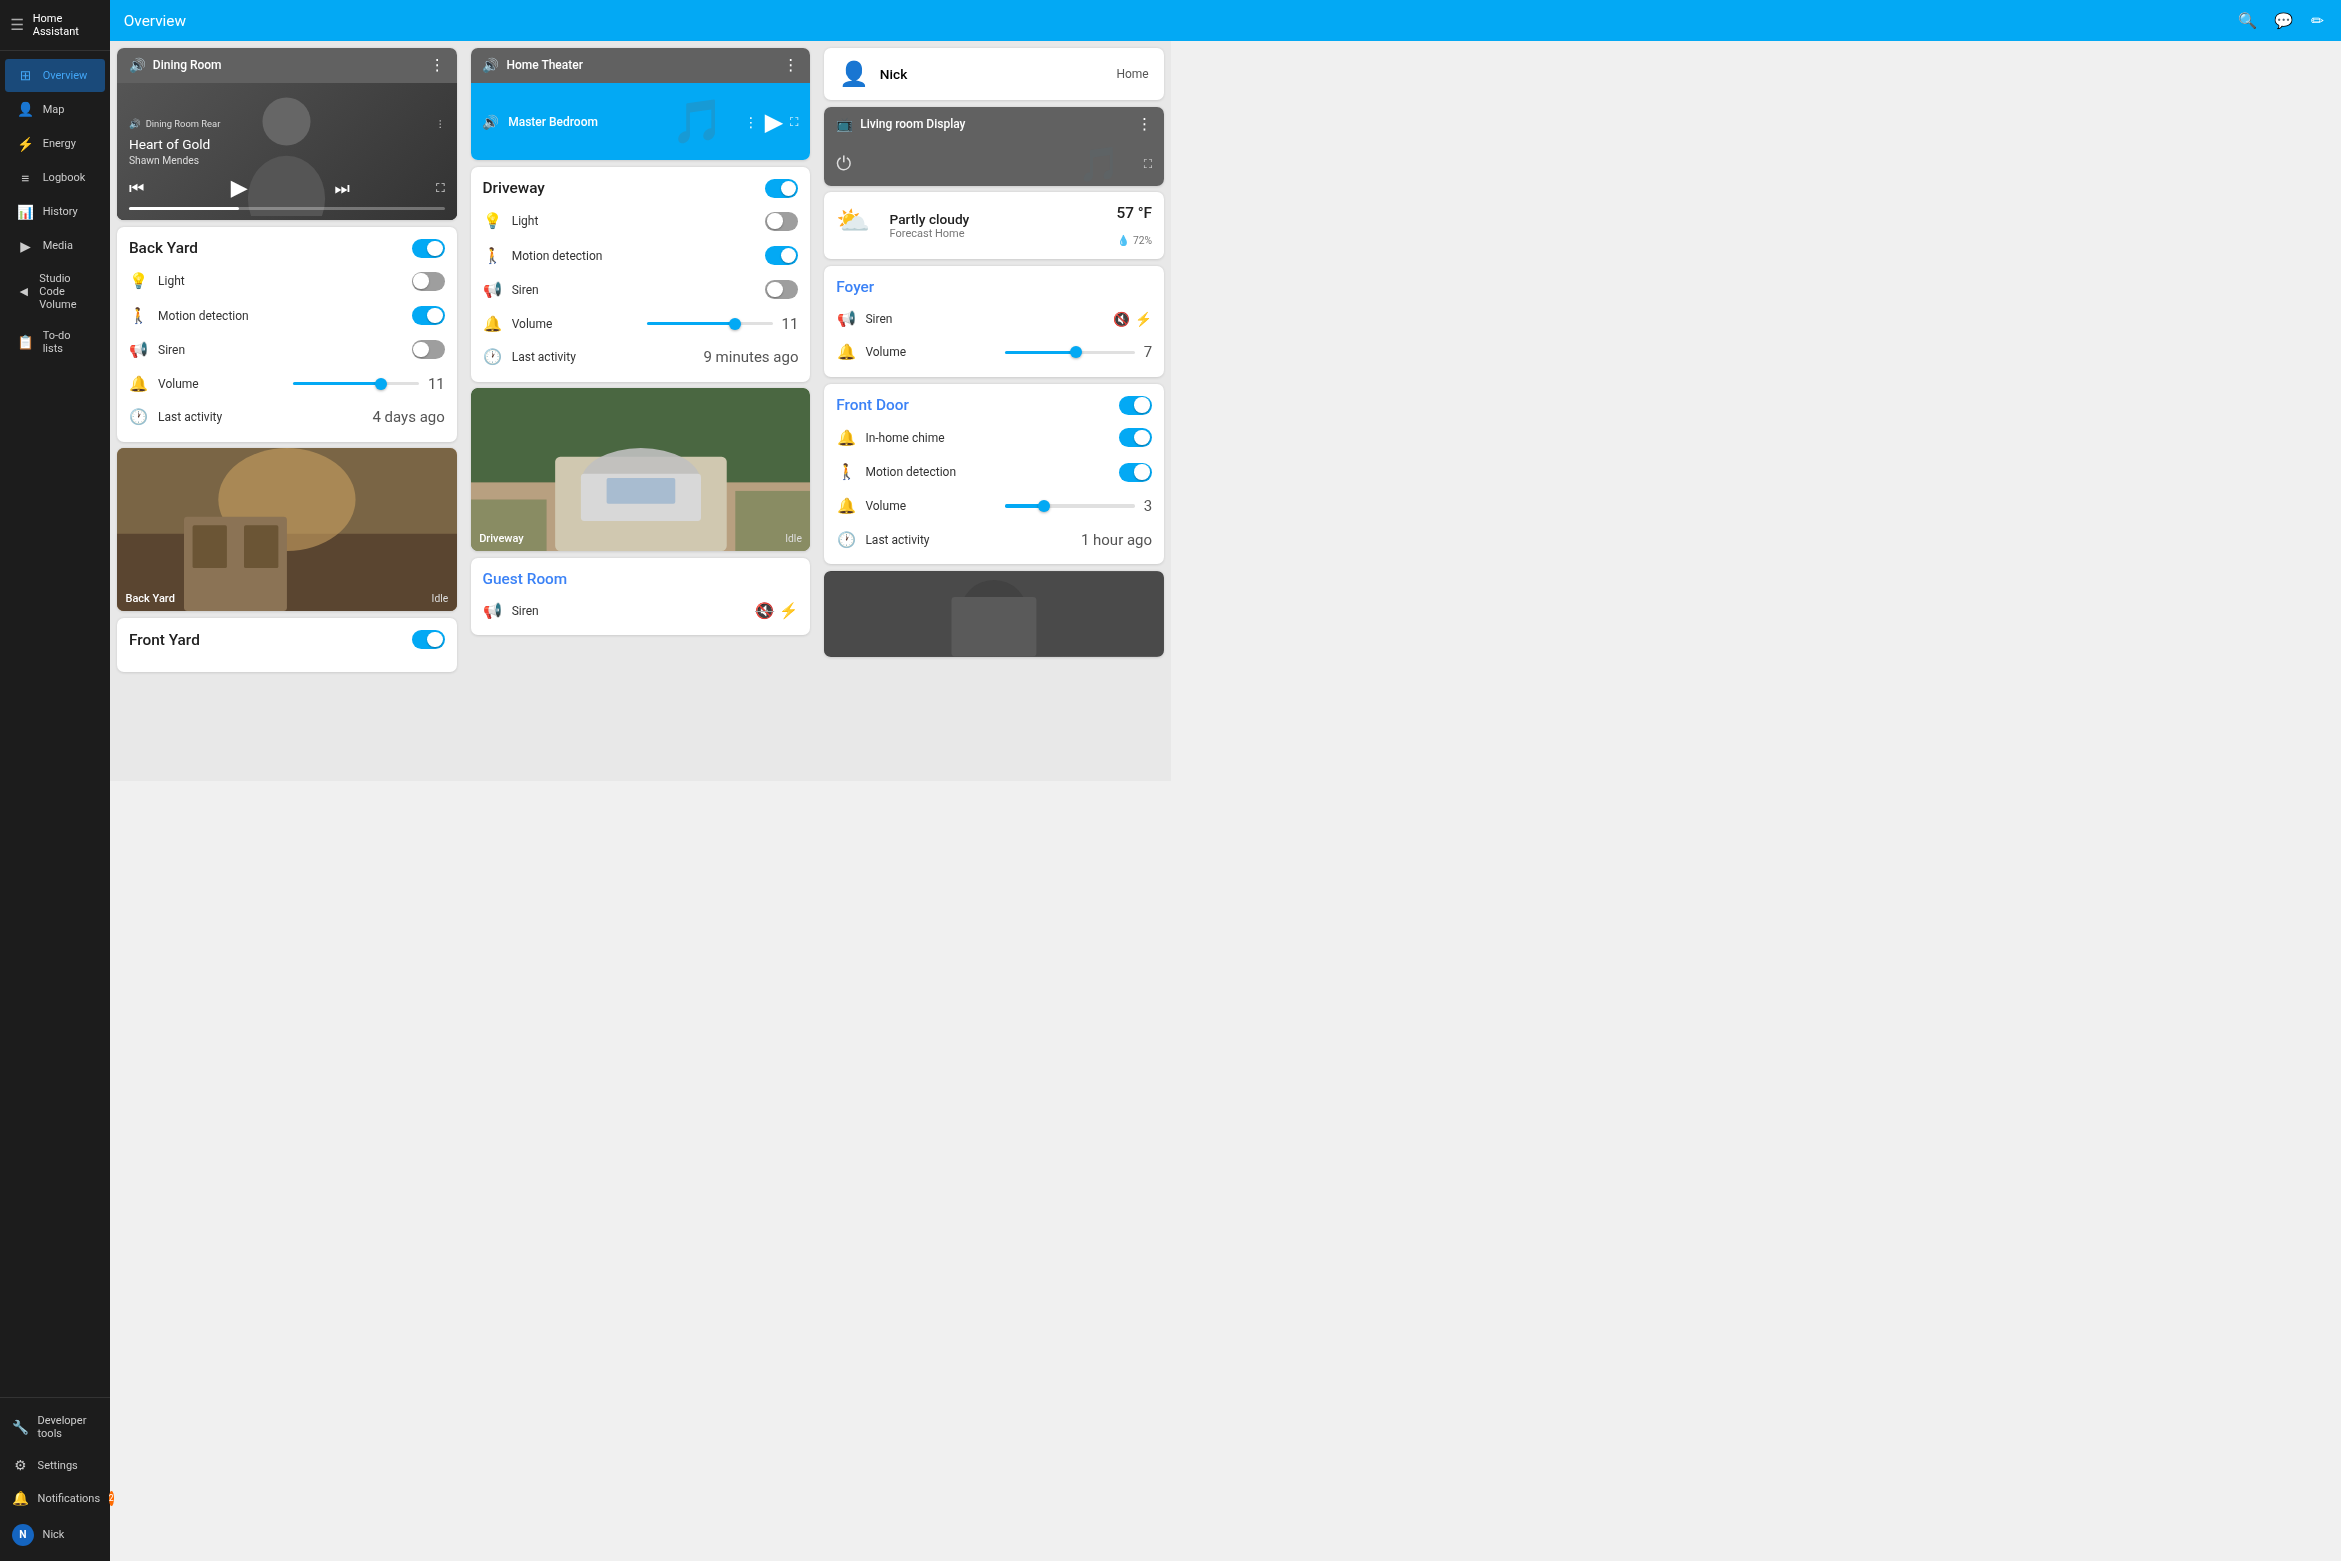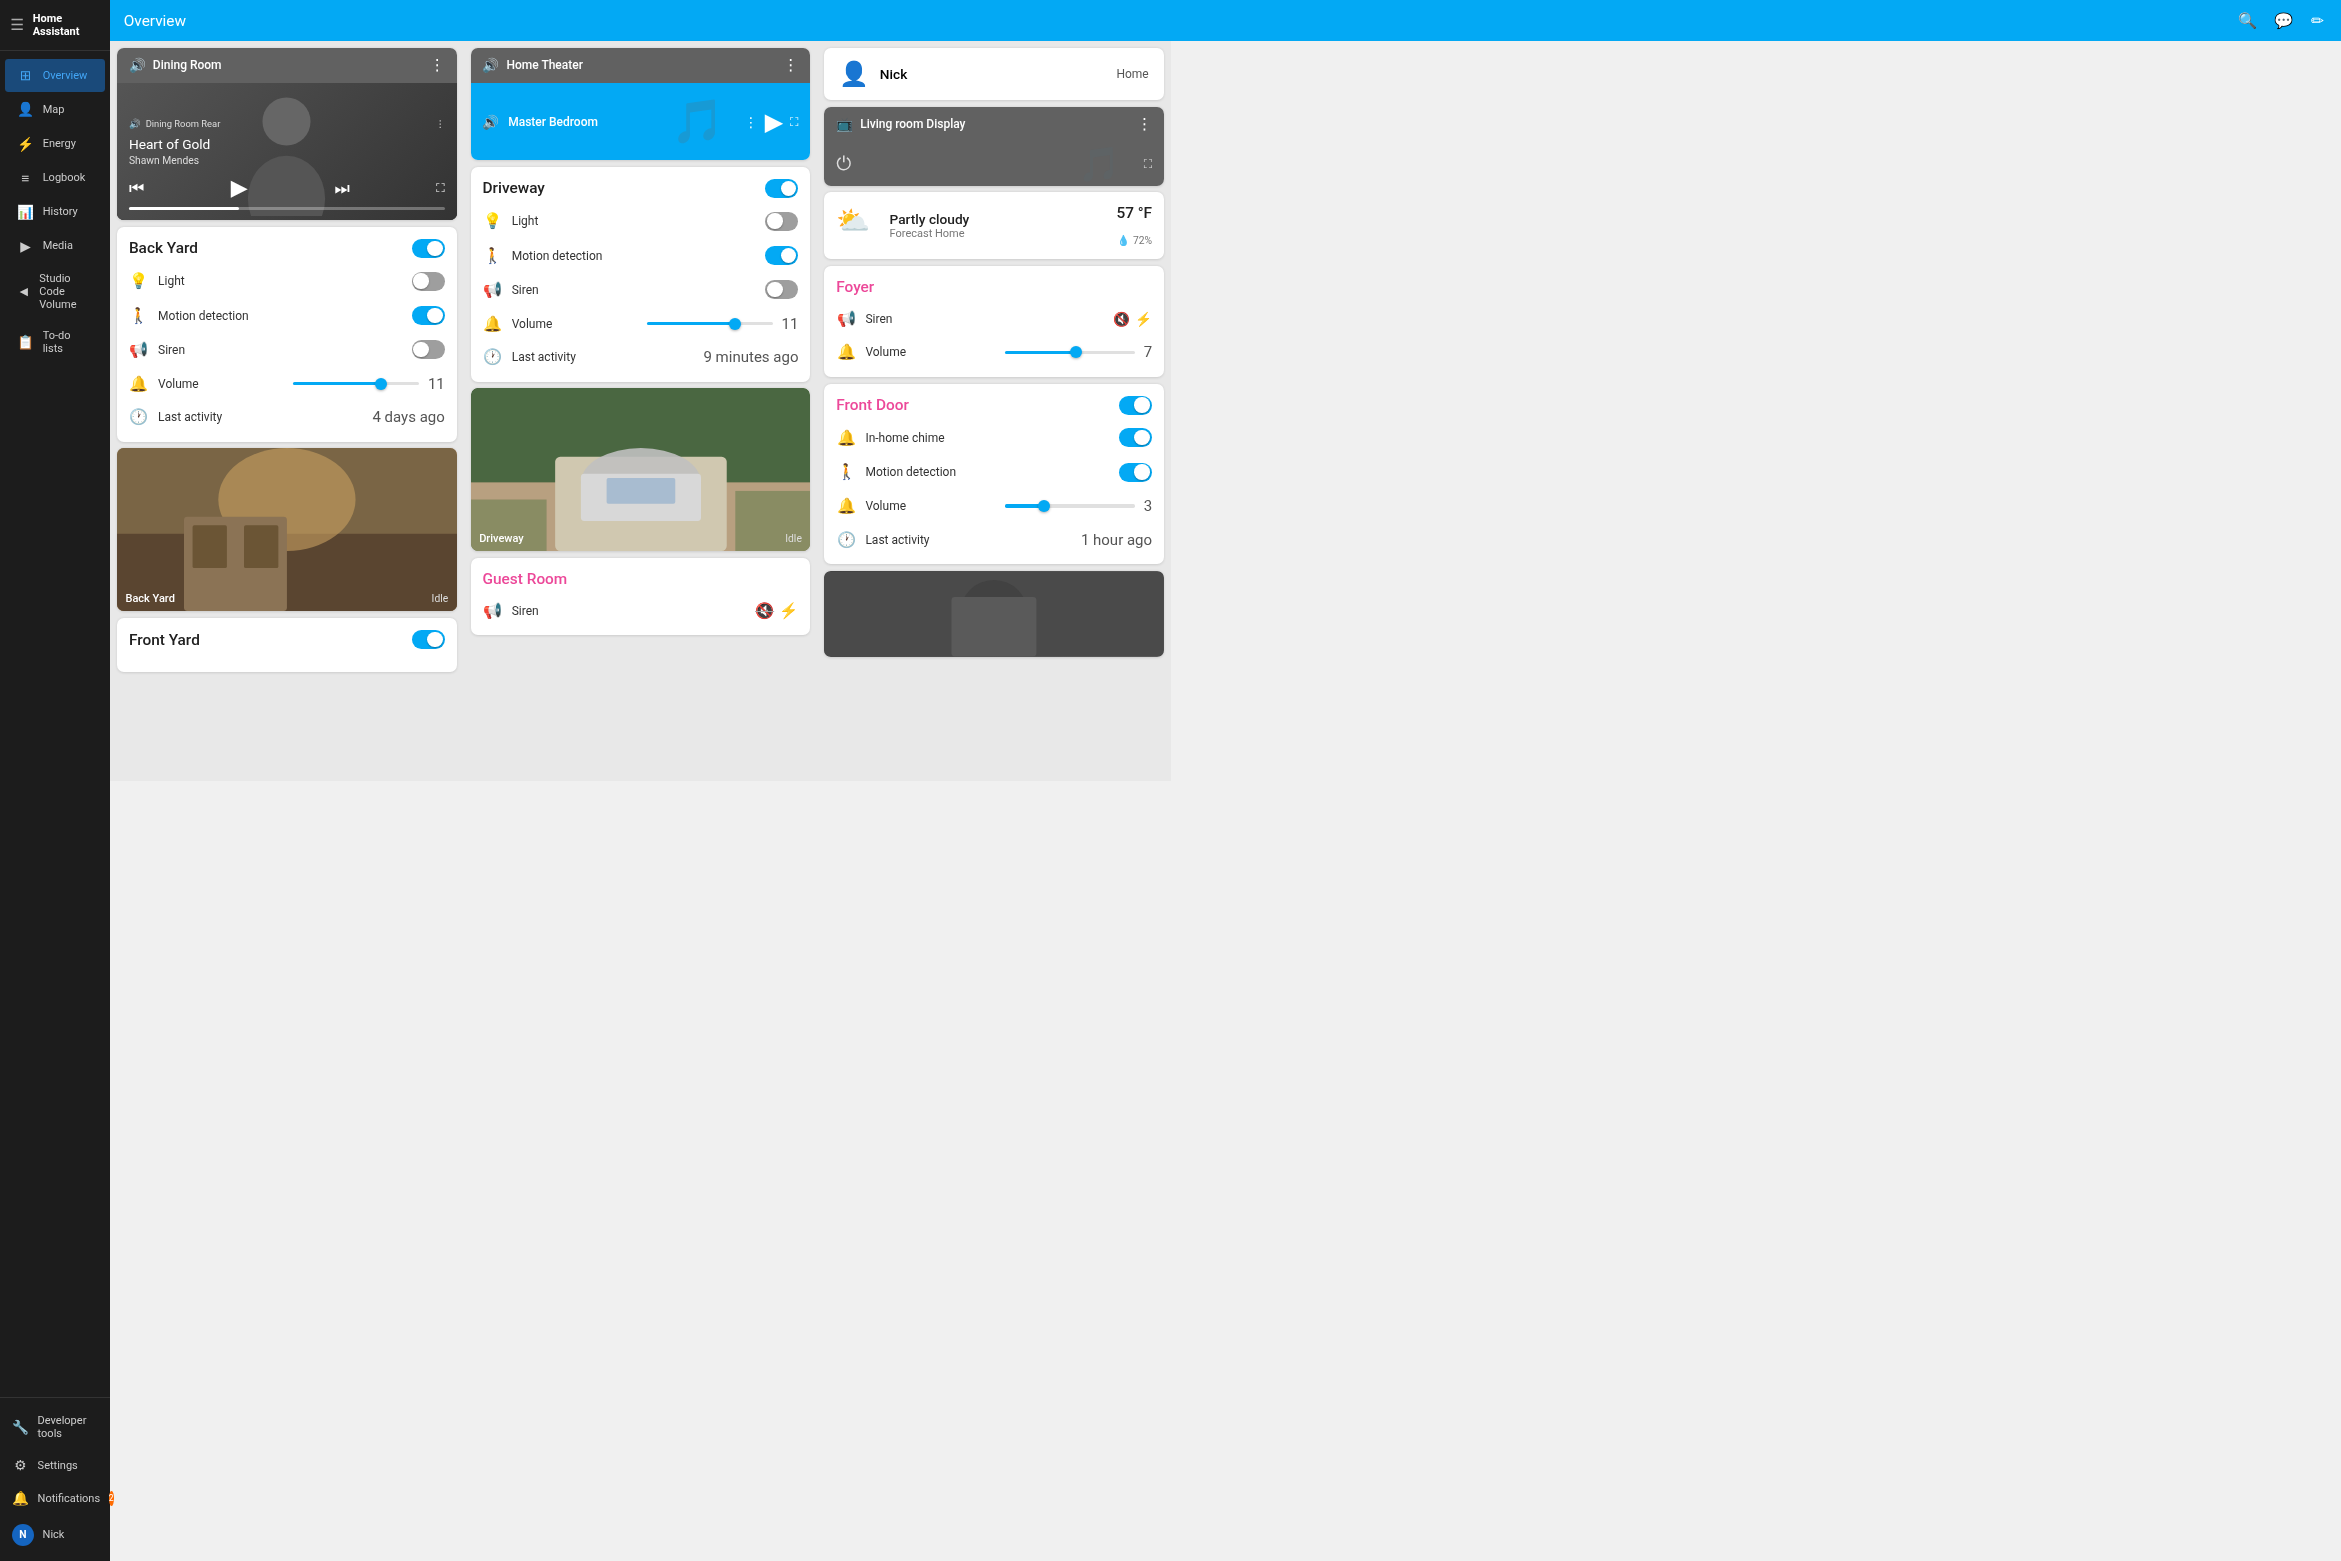"Home Assistant" .sidebar-title { font-weight: 700 -> 400 }
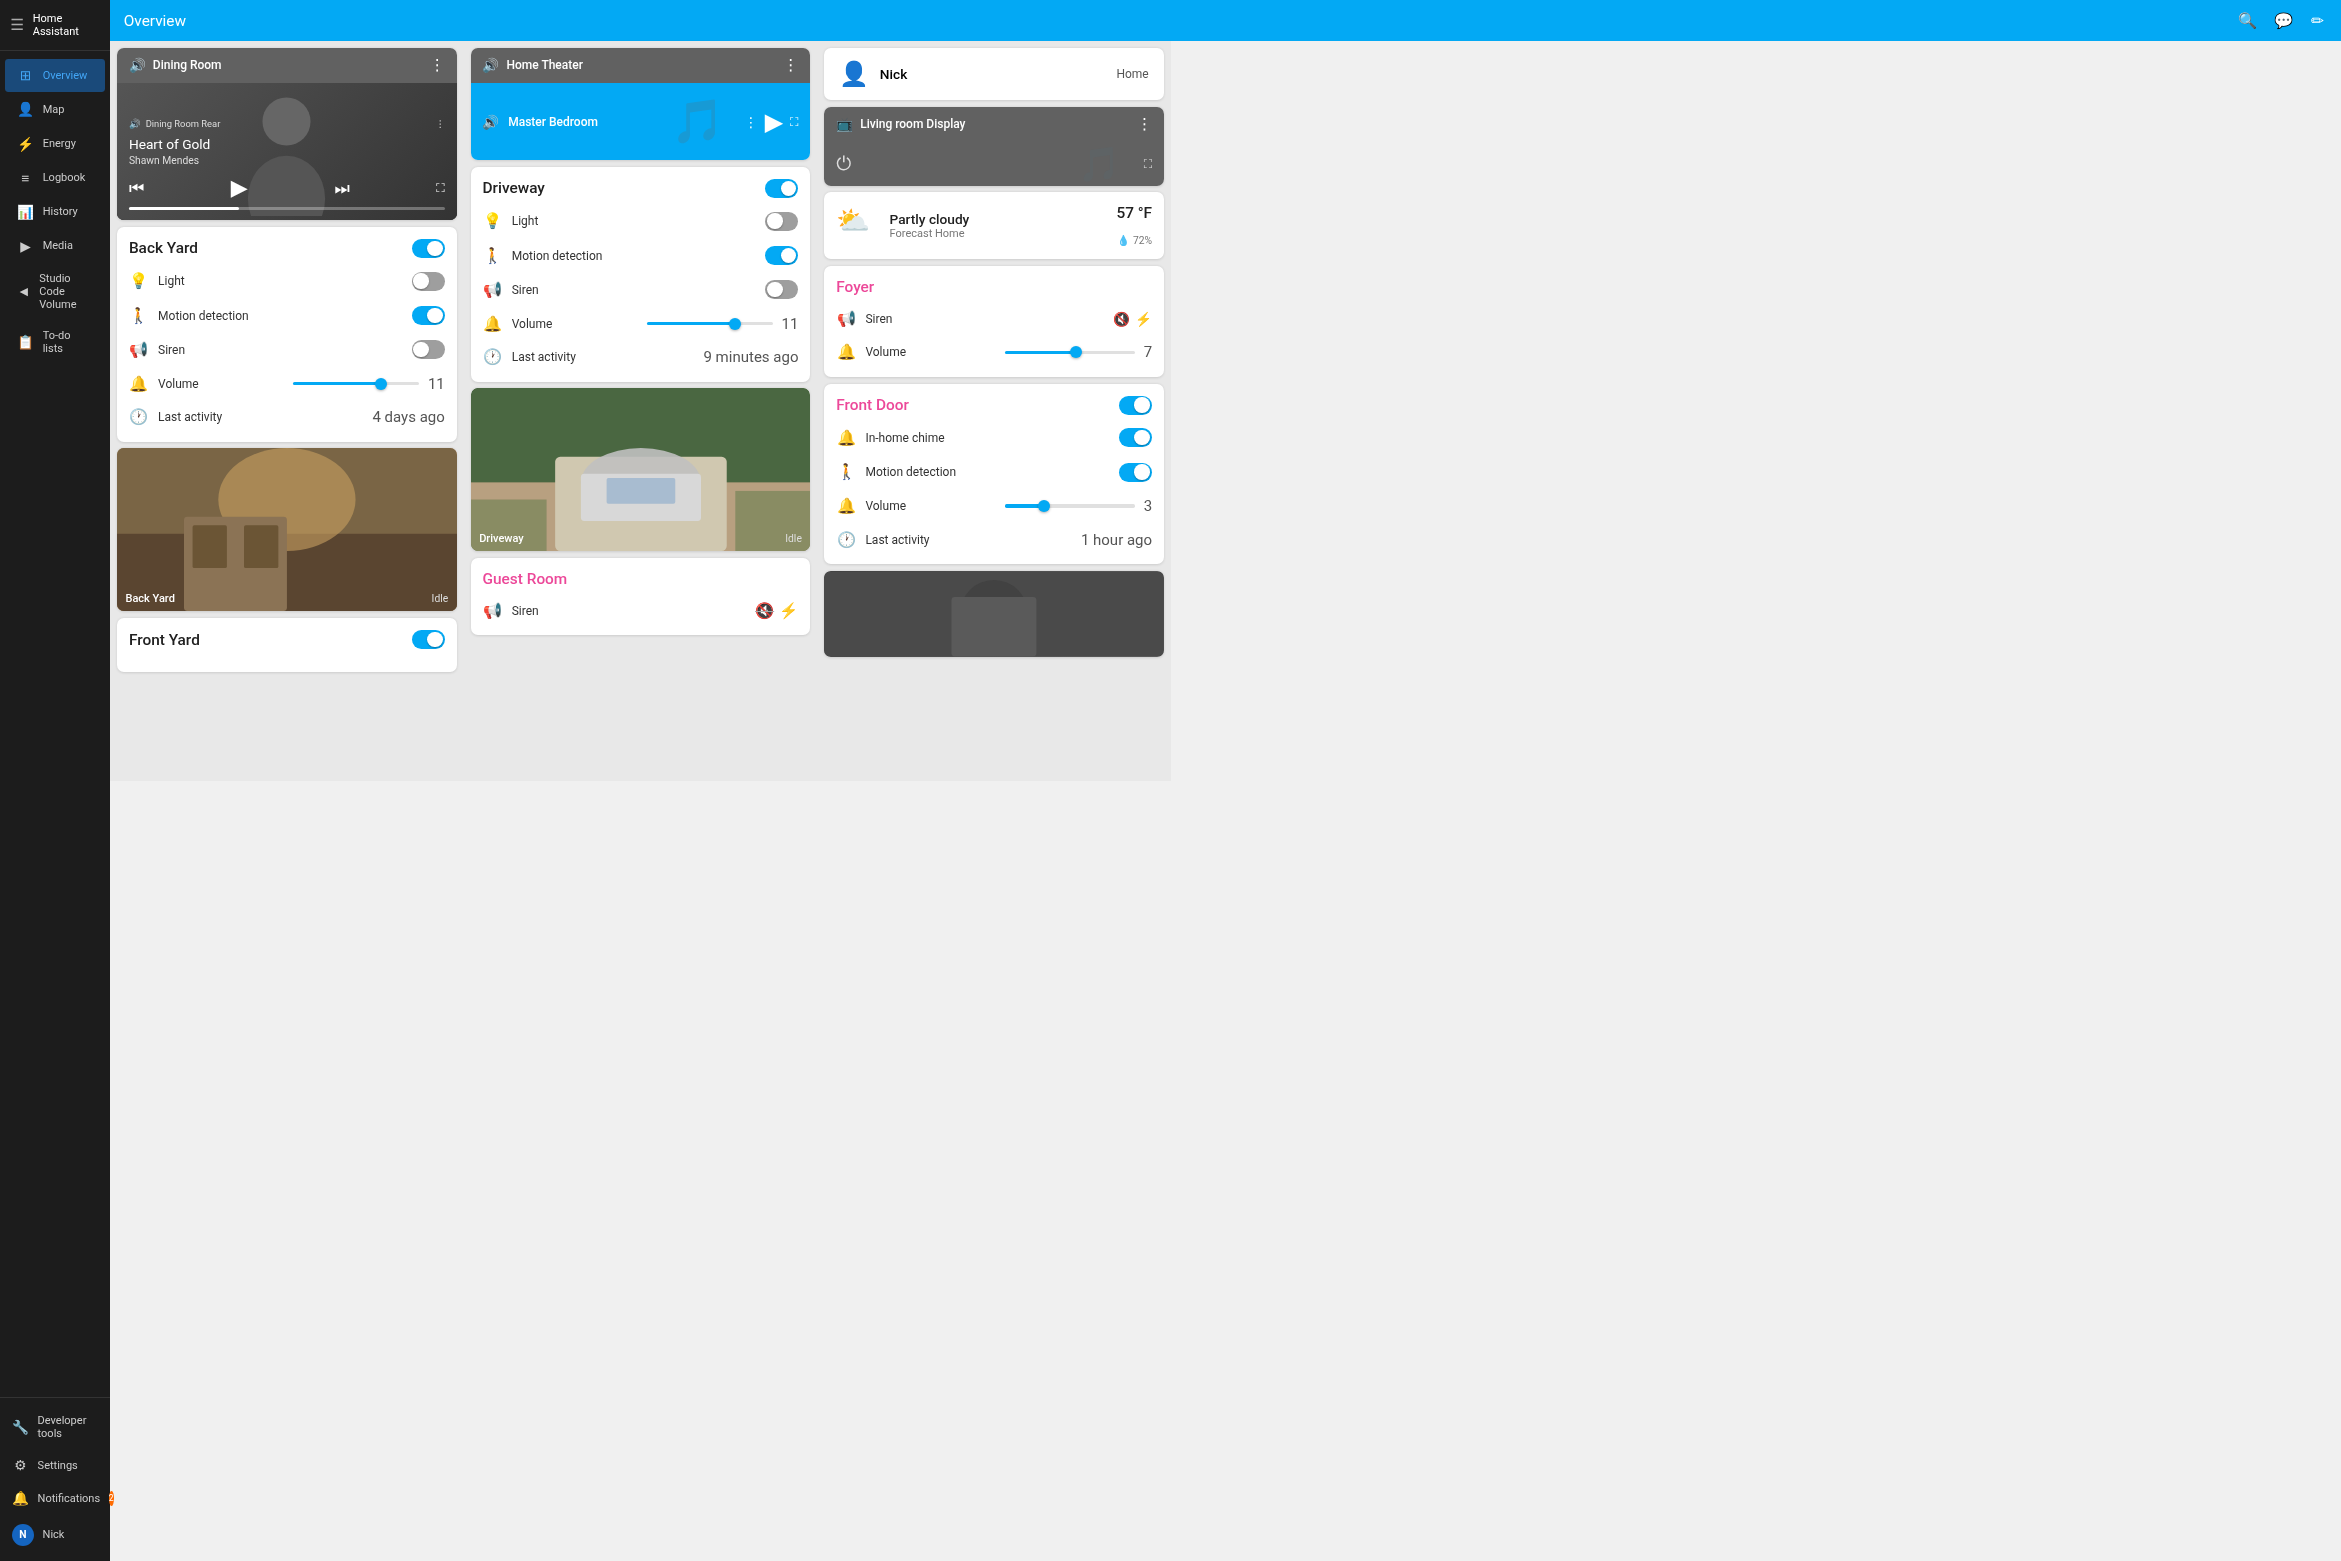"Foyer" .section-name { color: #ec4899 -> #3b82f6 }
